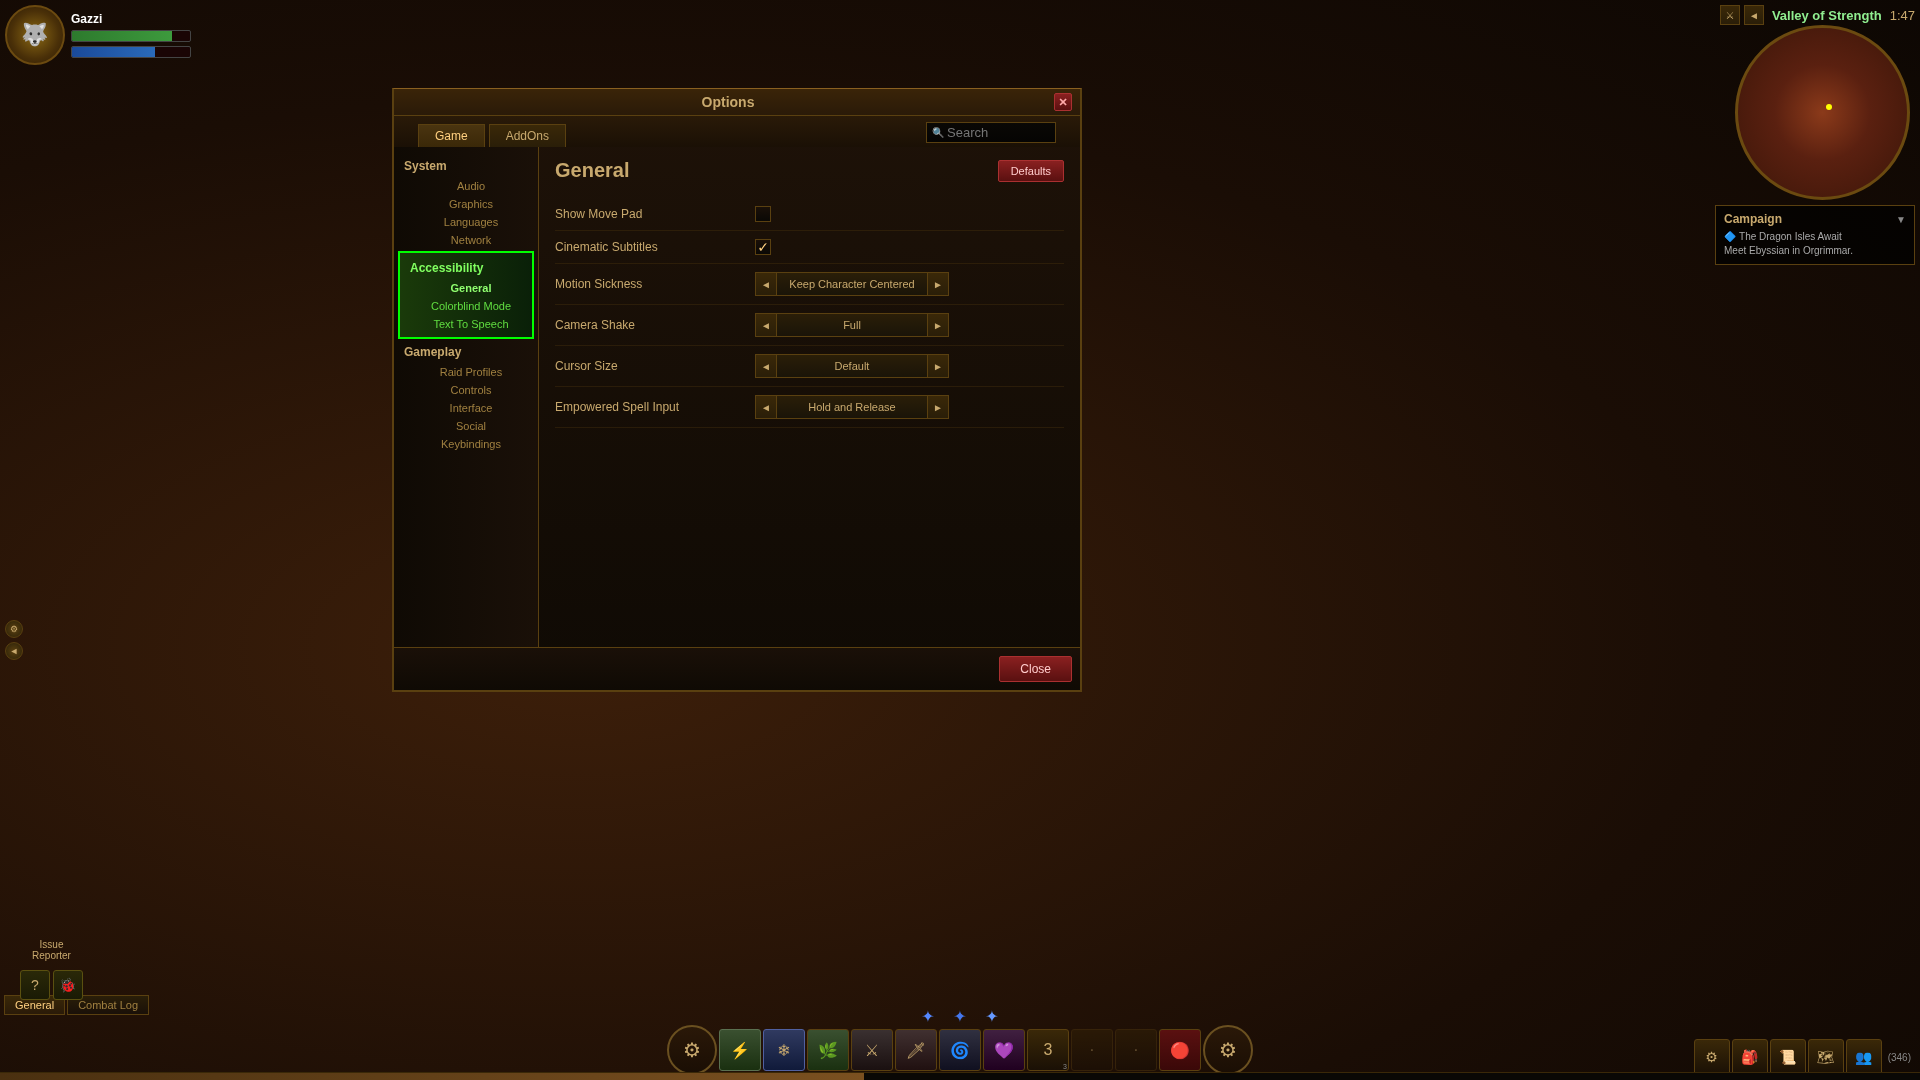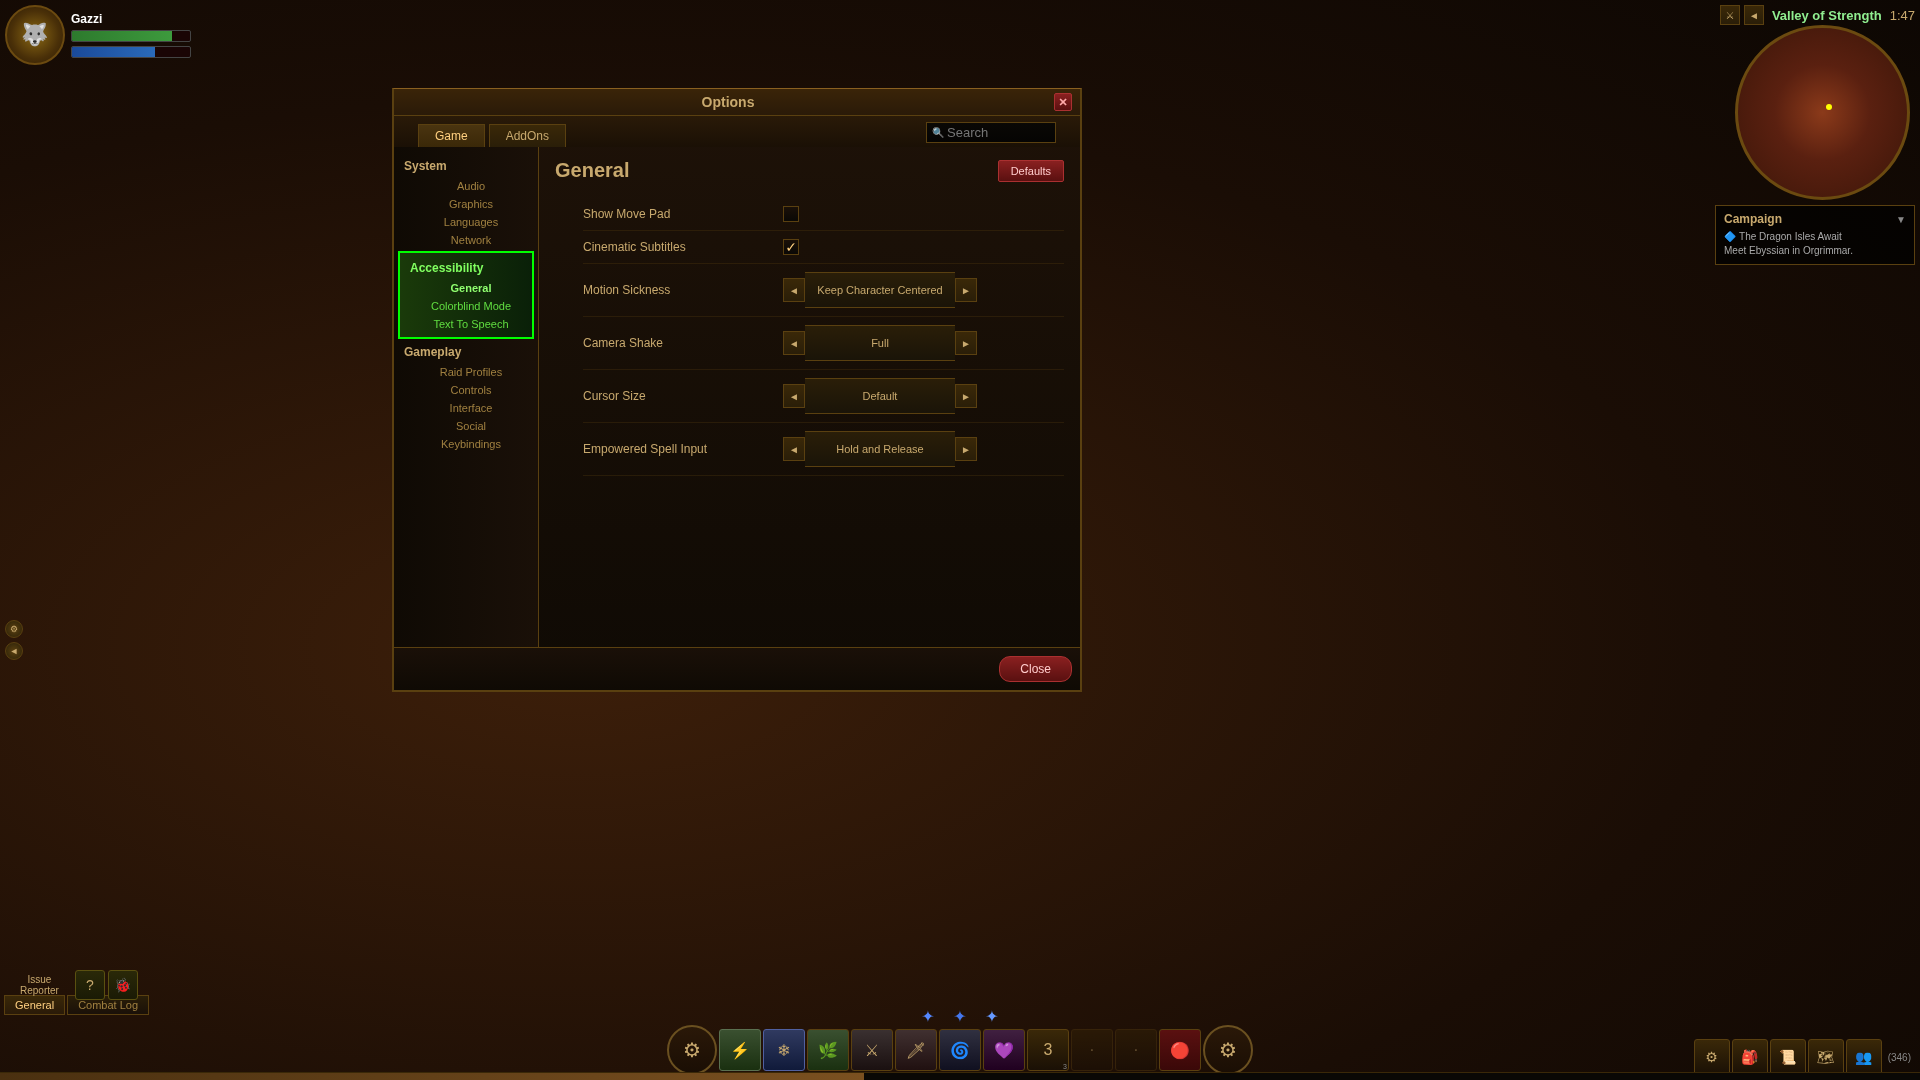"Show Move Pad" .setting-row { margin-left: 28px -> none }
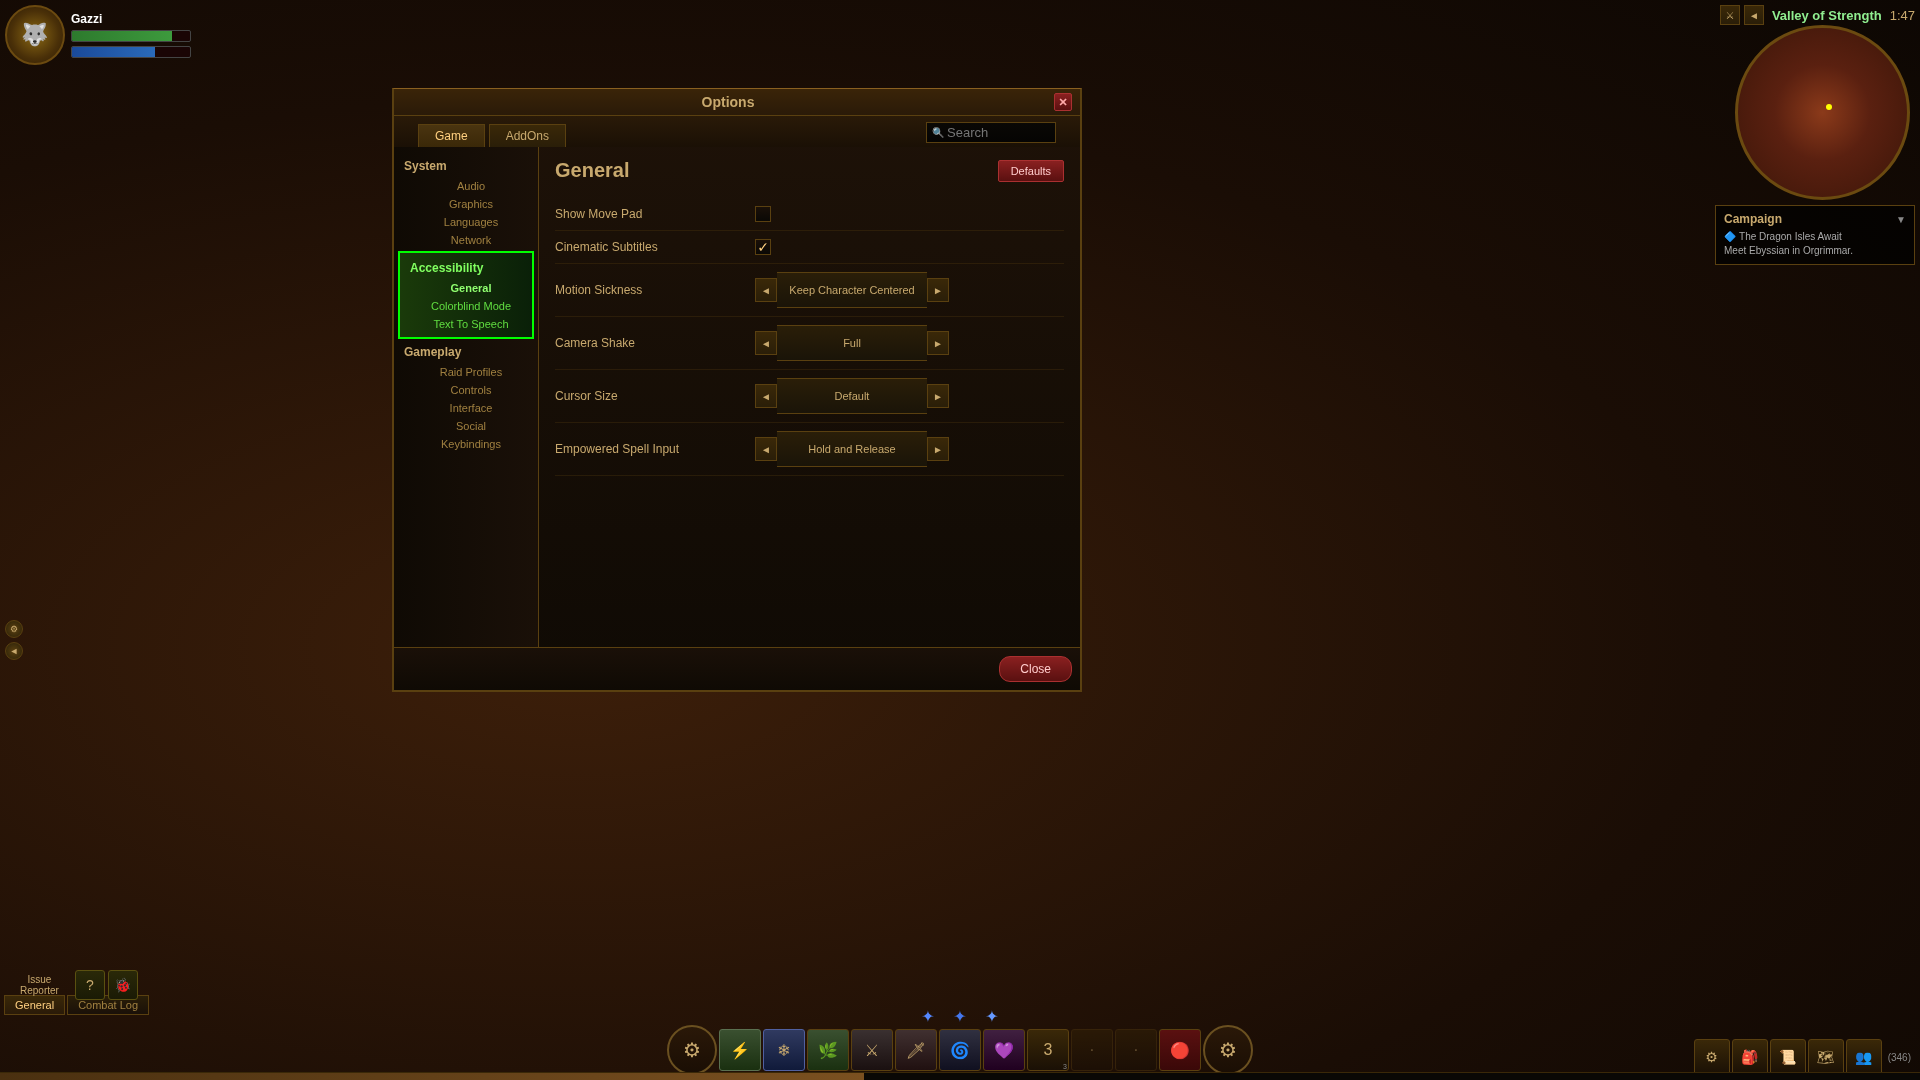"Keep Character Centered" .selector-value { height: 36px -> 24px }
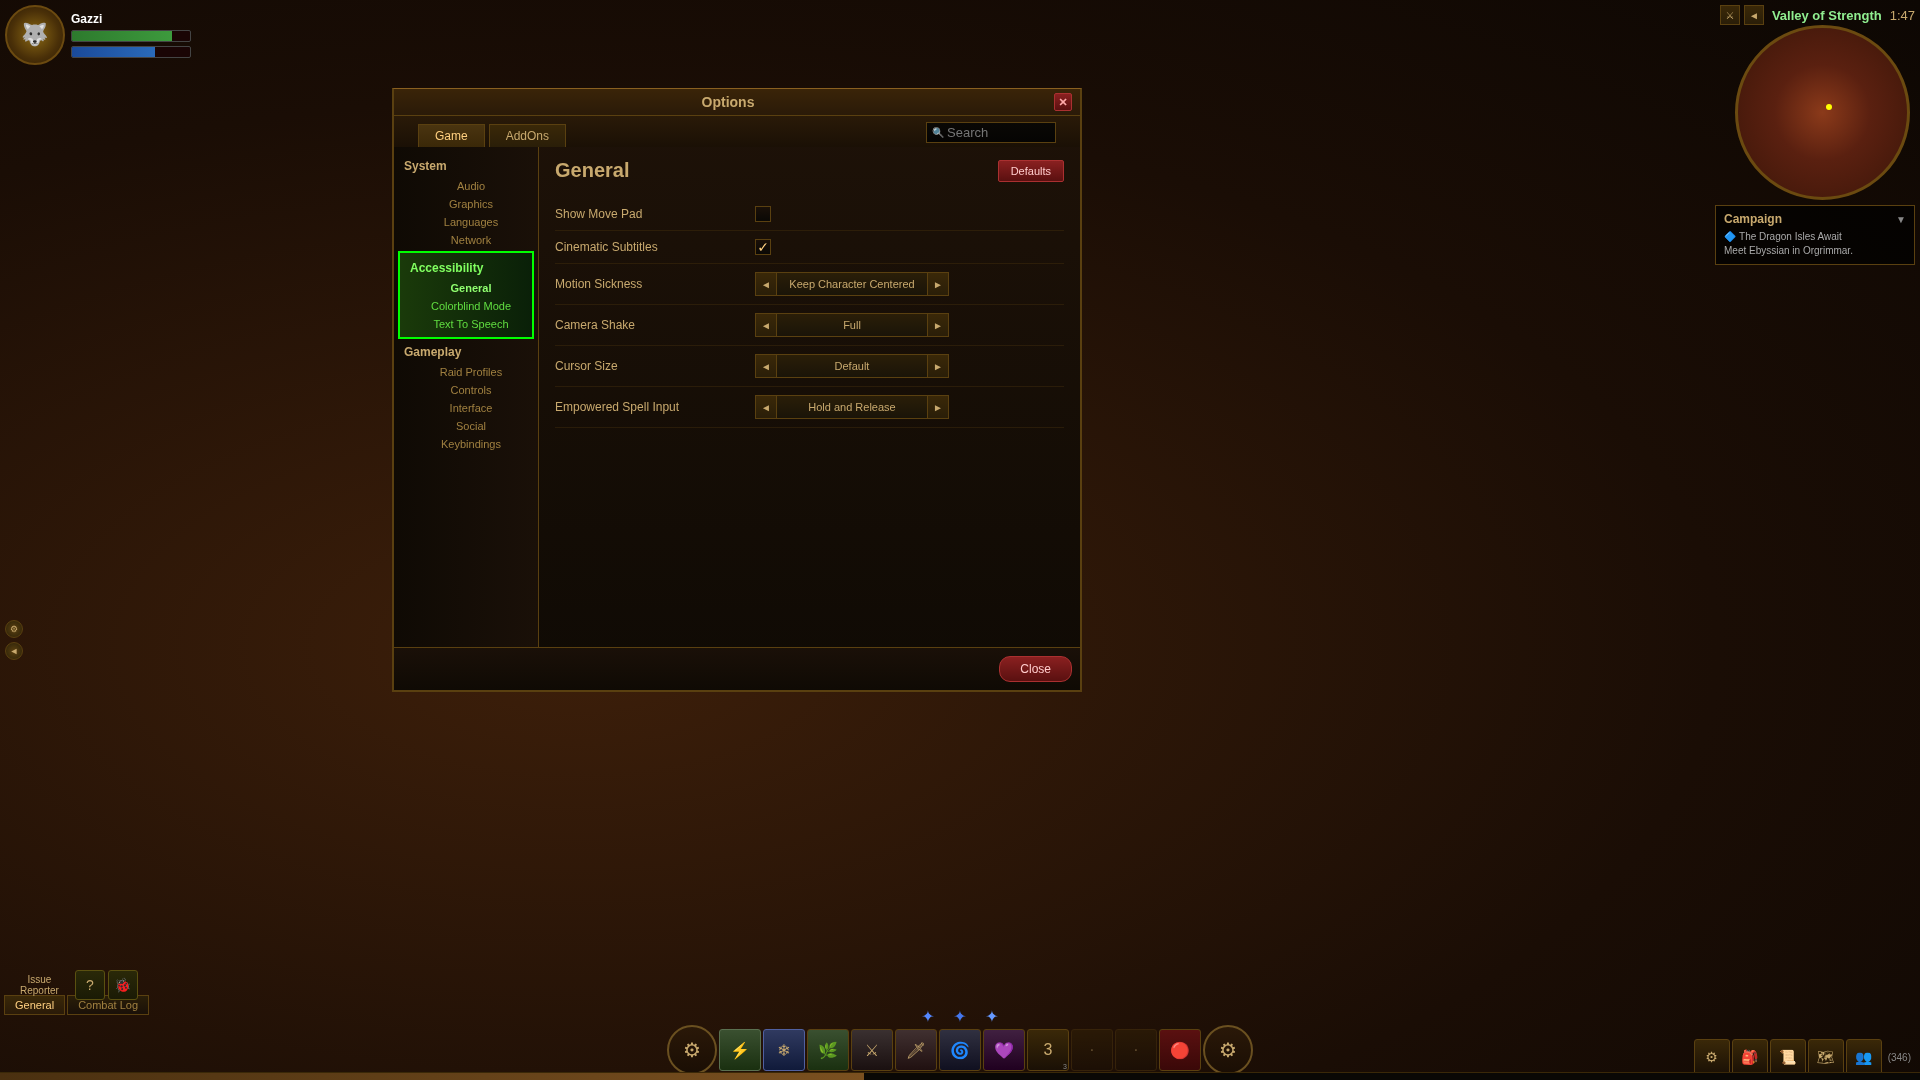"Close" .close-dialog-btn { border-radius: 11px -> 2px }
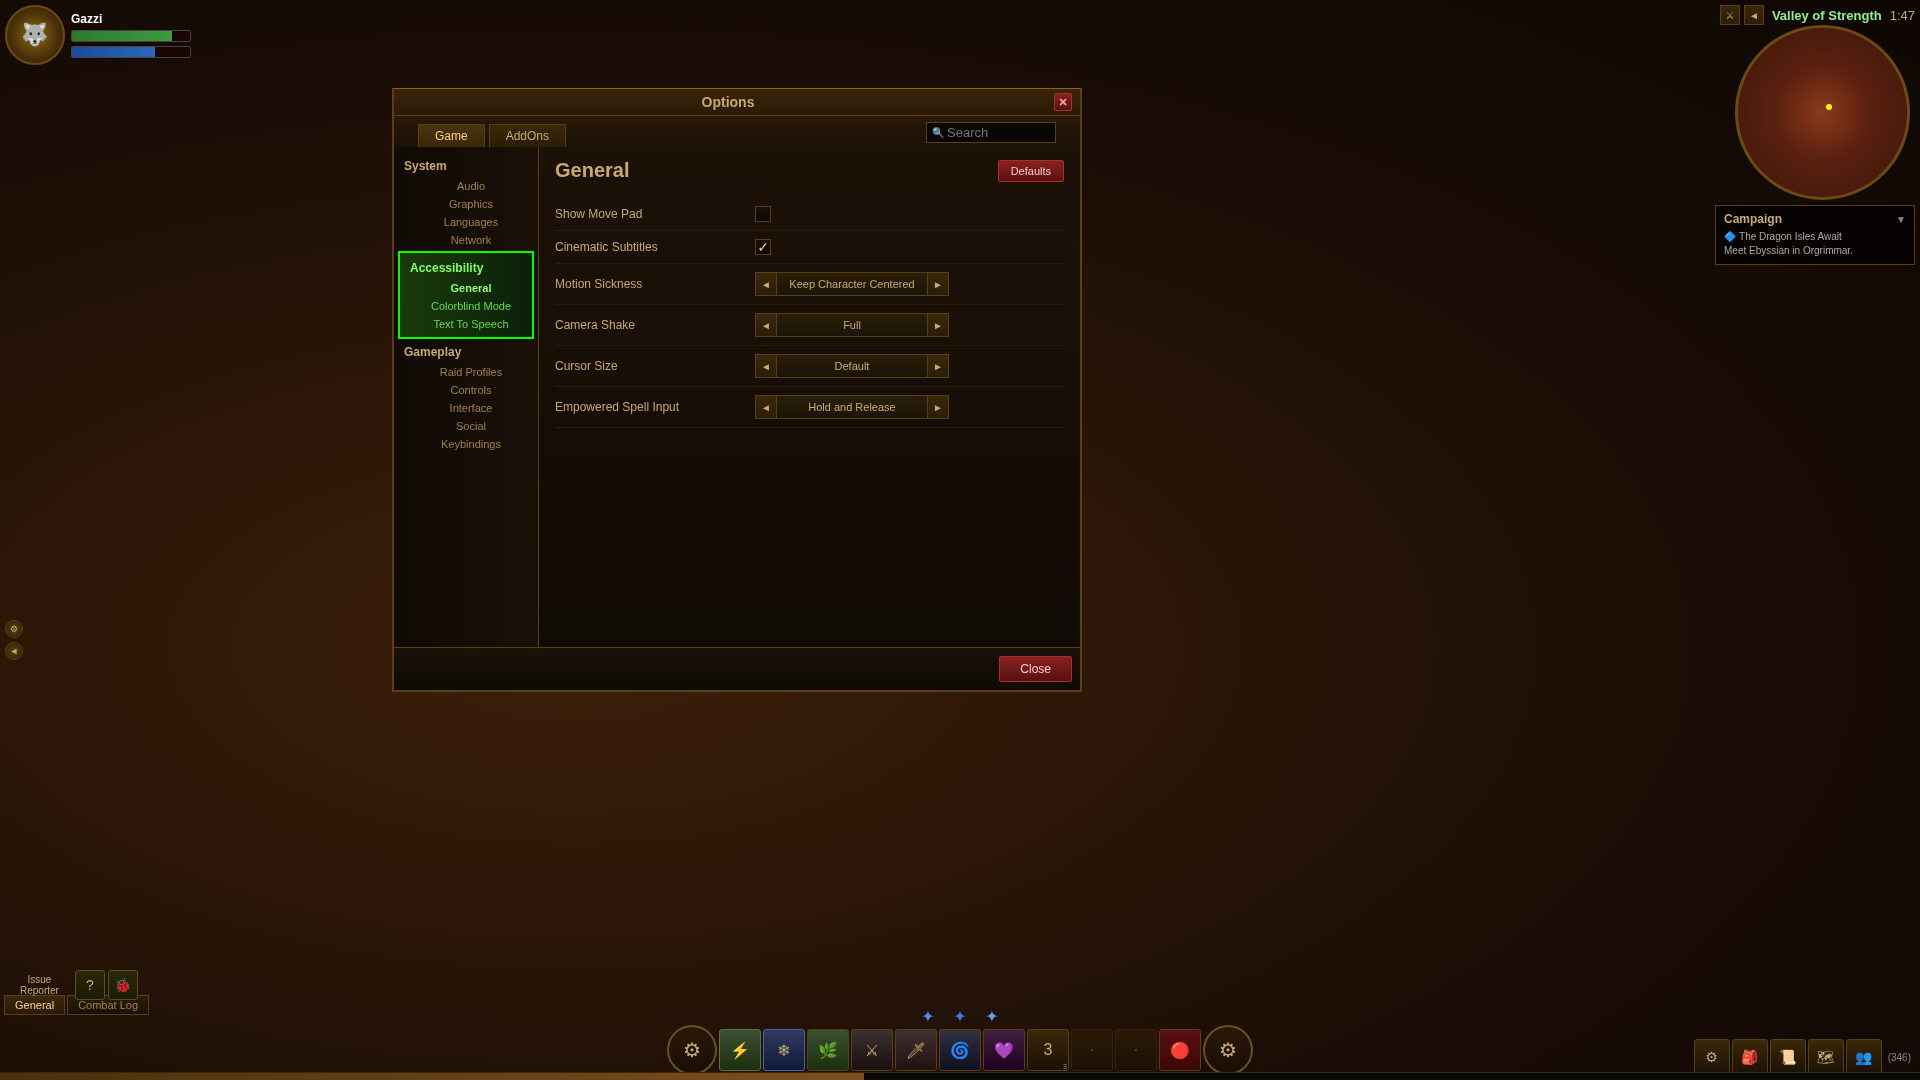"Issue" .issue-reporter { flex-direction: row -> column; gap: 16px -> 9px }
